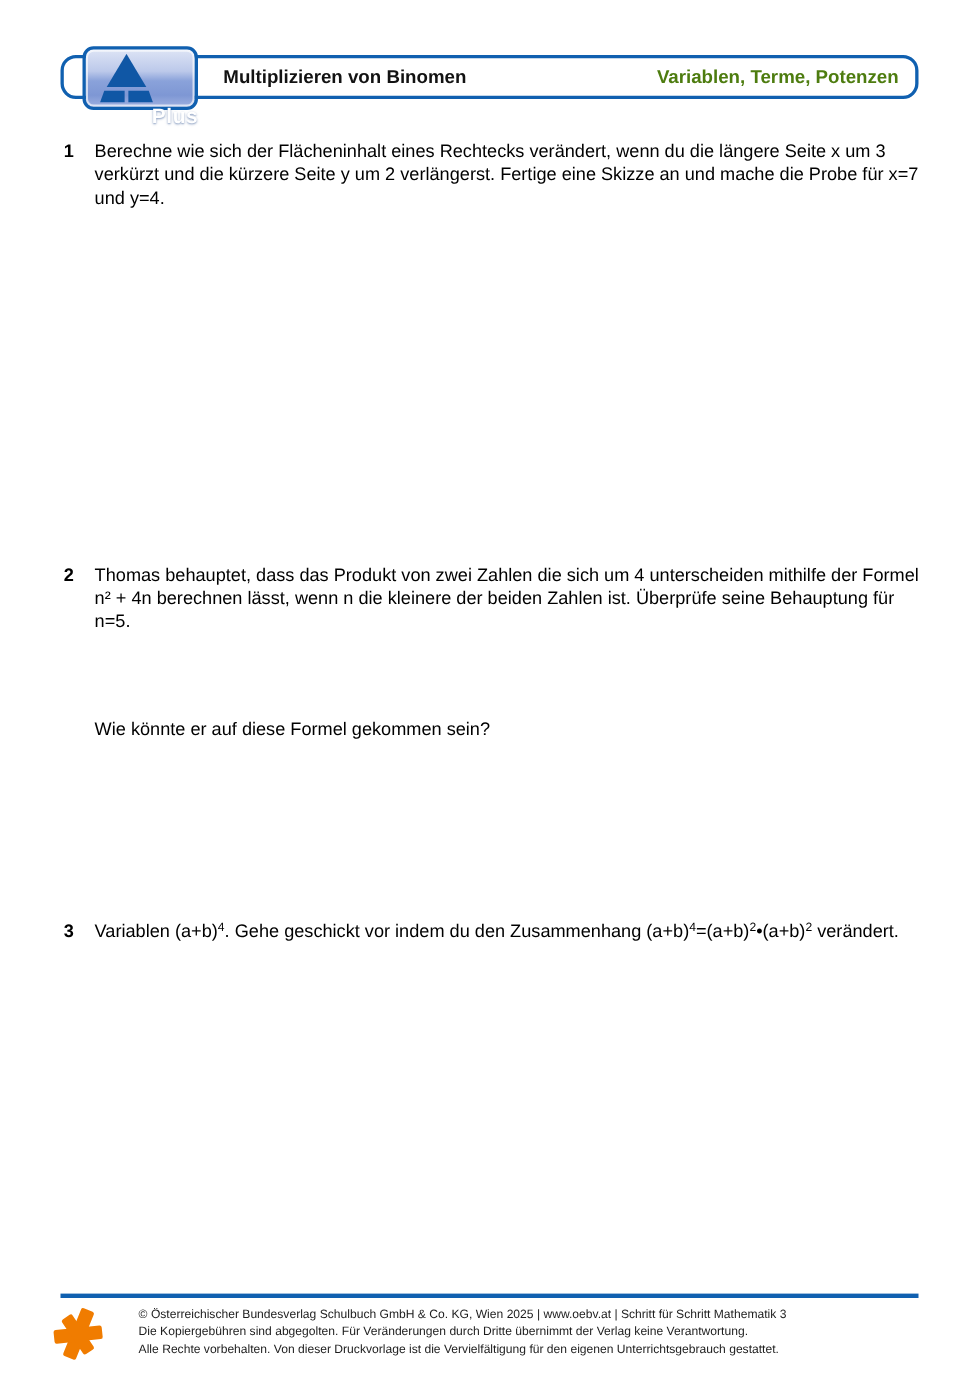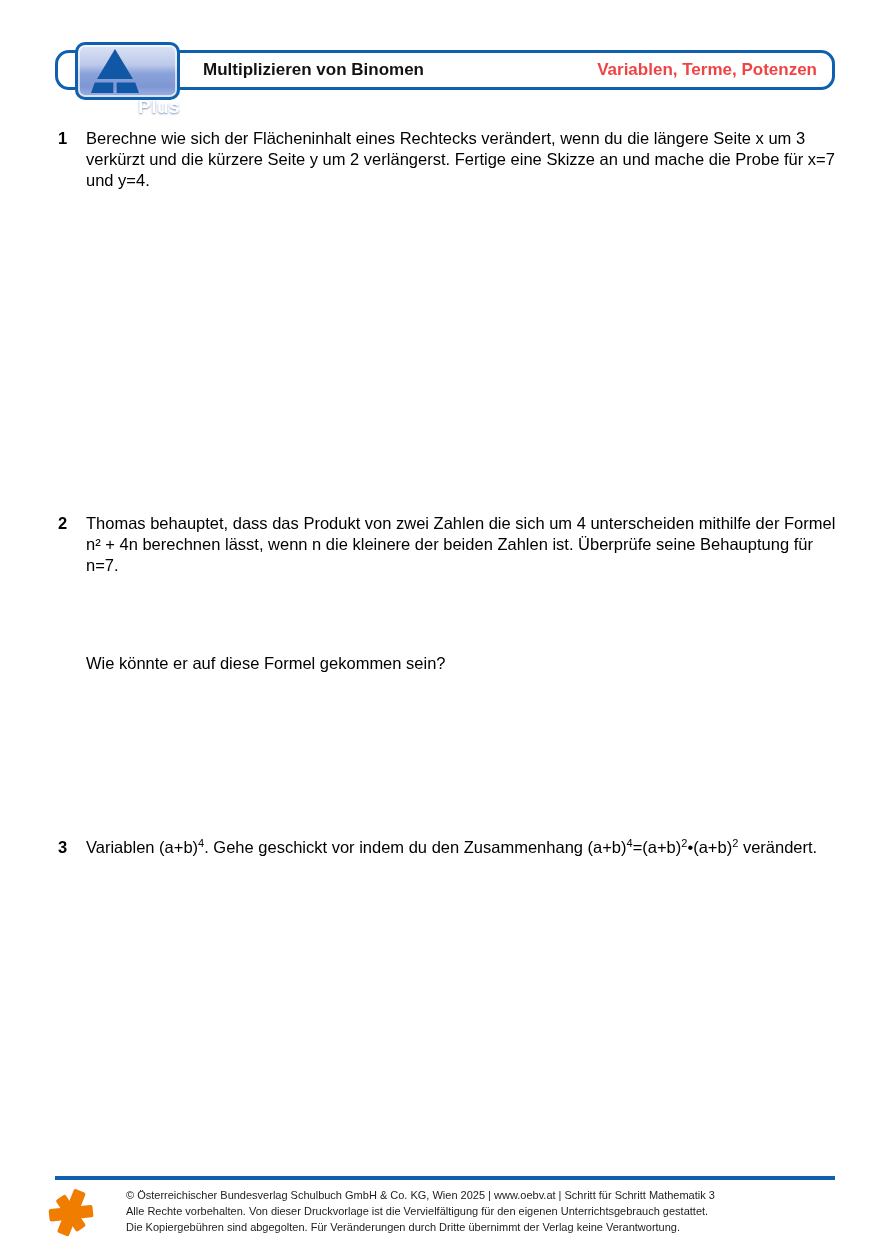"Variablen, Terme, Potenzen" .title-right { color: #ef4444 -> #4d7c0f }
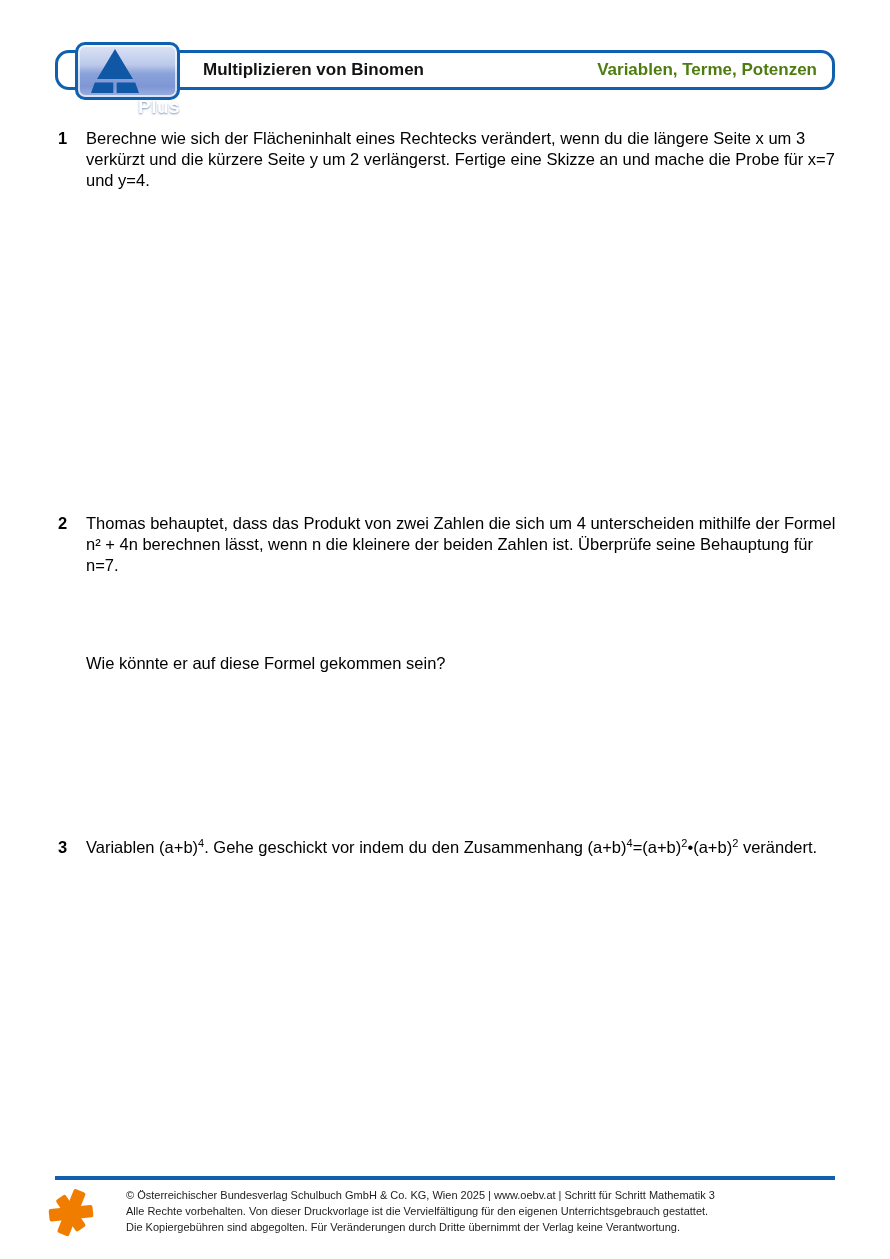"Thomas behauptet, dass das Produkt" div.ex-text { text: 7 -> 5 }
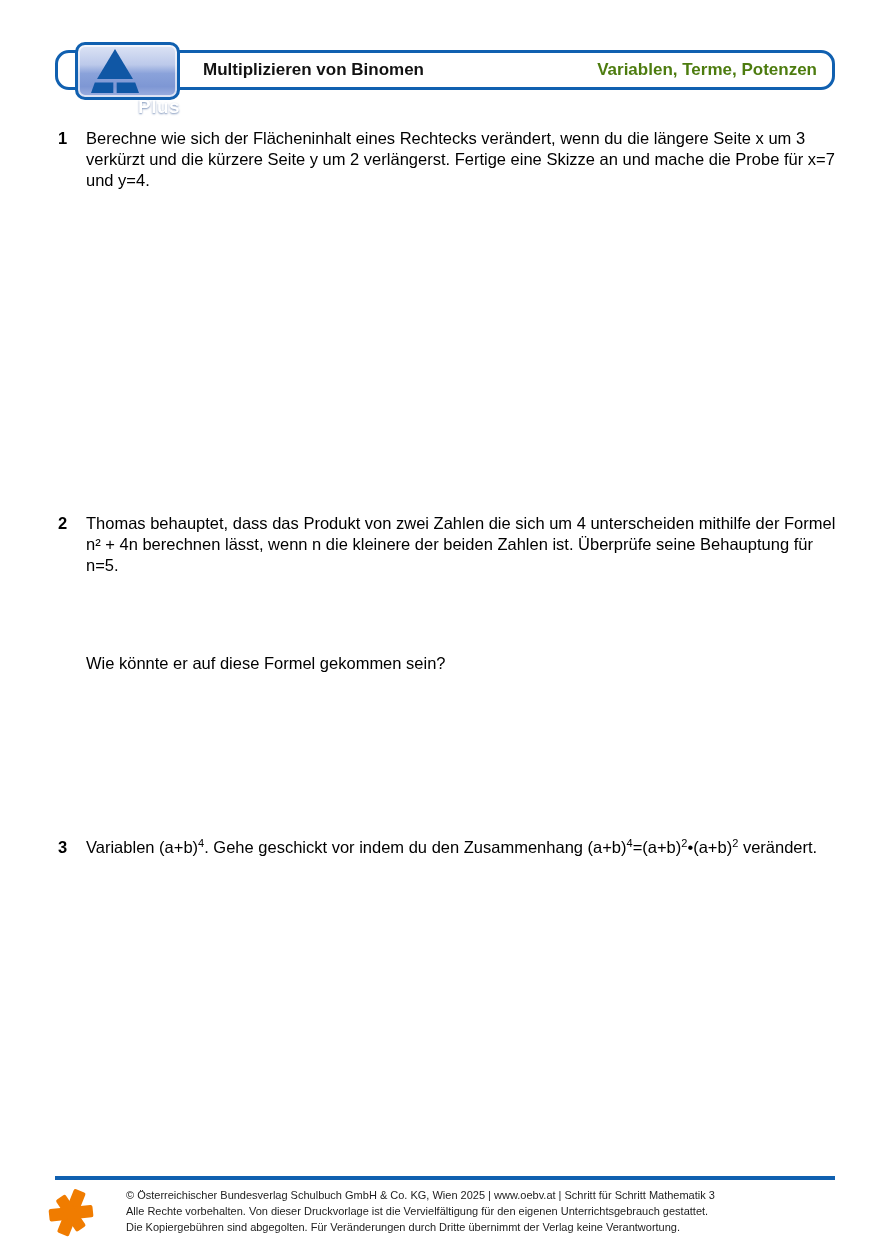"Alle Rechte vorbehalten. Von dieser" div { order: before "Die Kopiergebühren sind abgegolten. Für" -> after "Die Kopiergebühren sind abgegolten. Für" }
